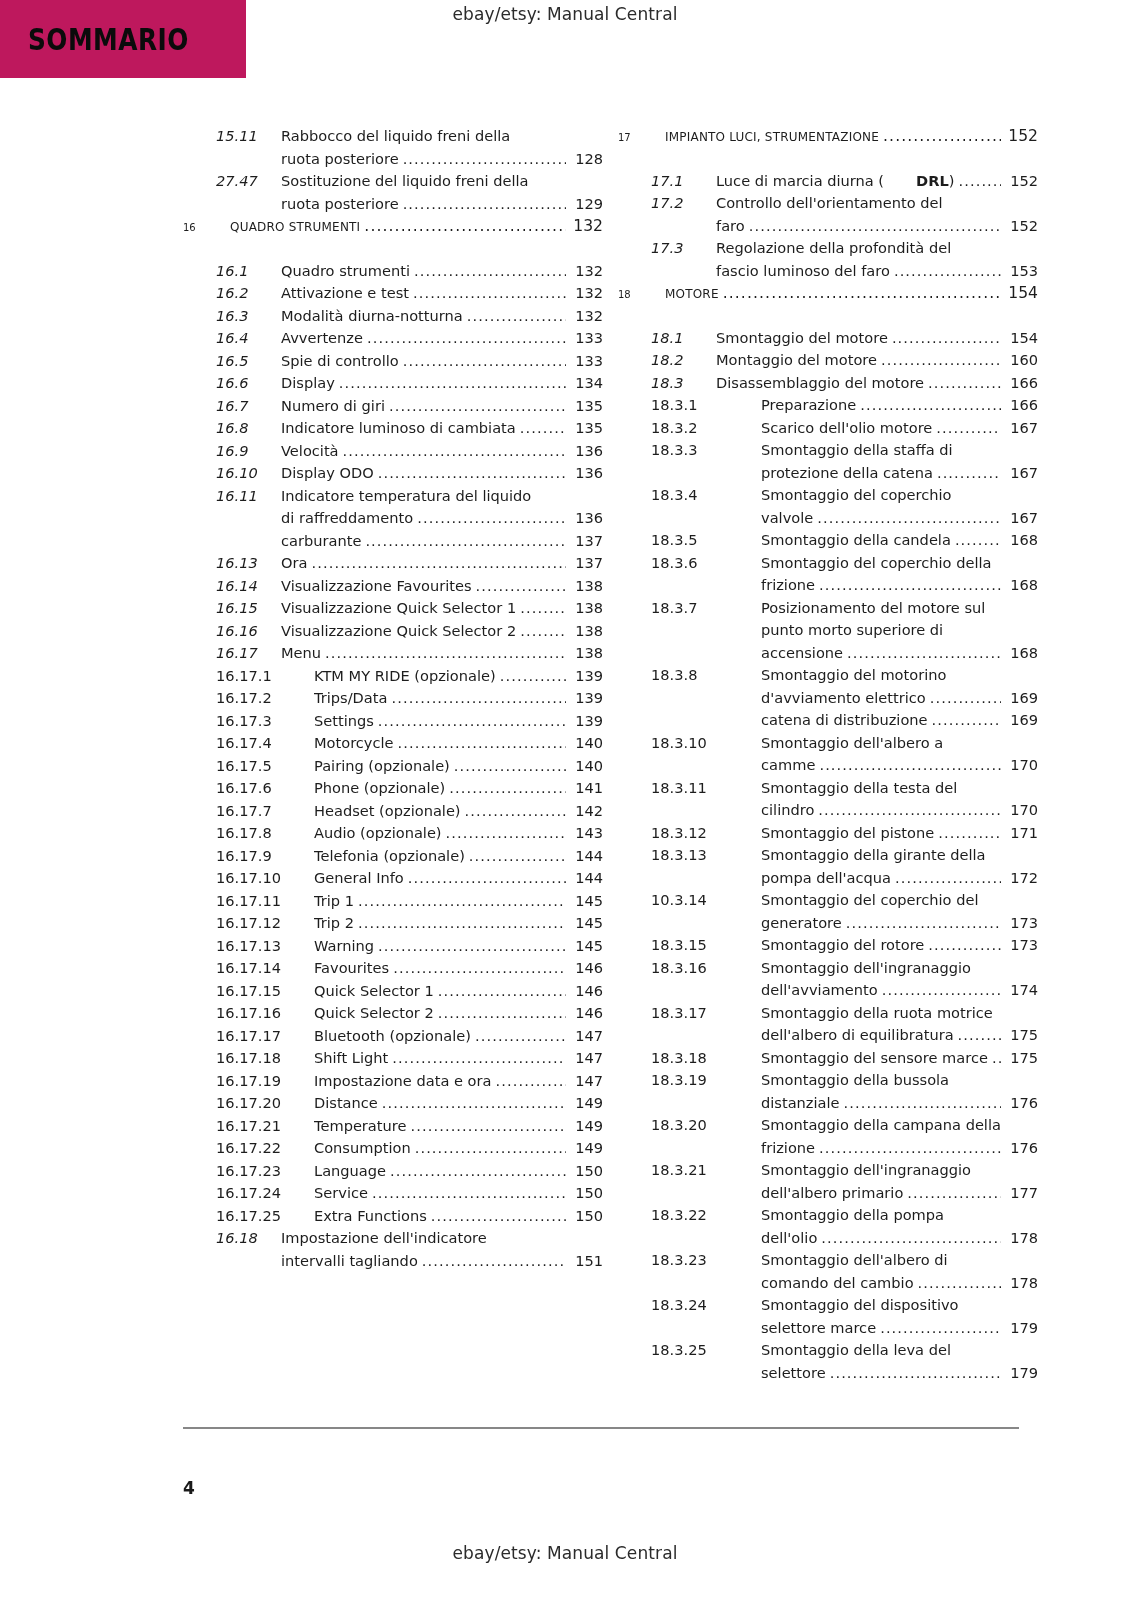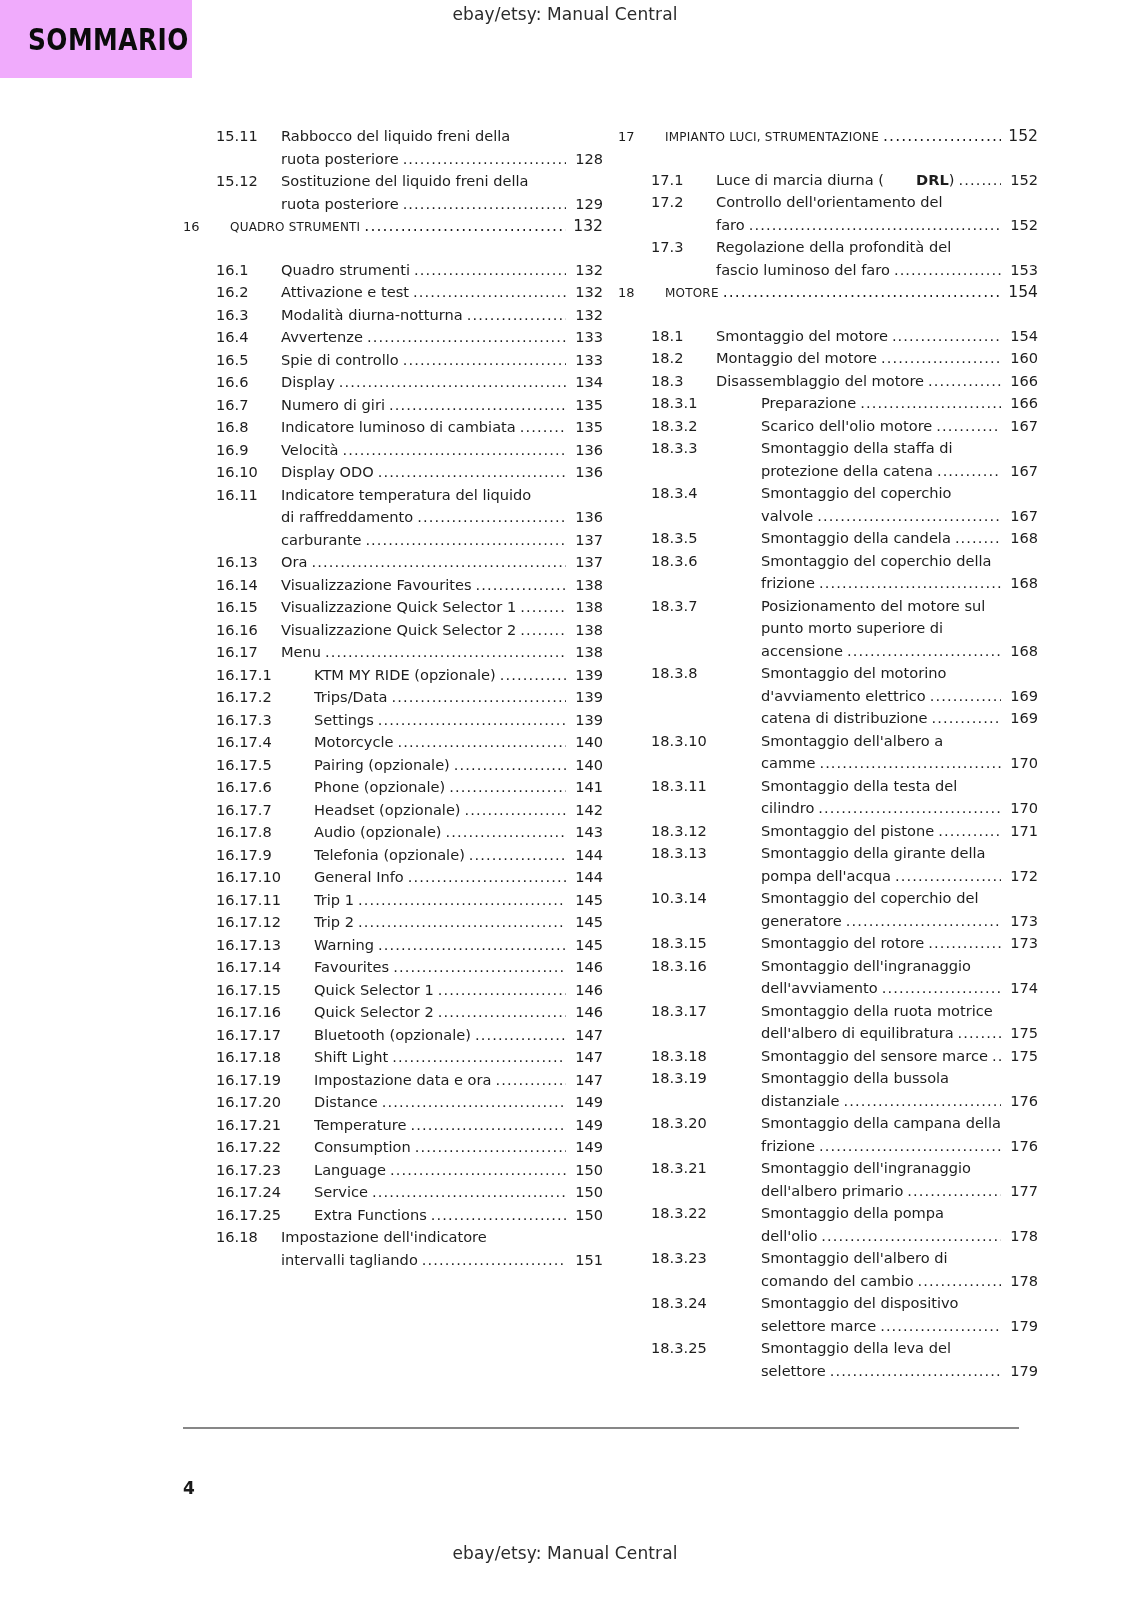"SOMMARIO" #header-band { background: #f0abfc -> #be185d; width: 192px -> 246px }
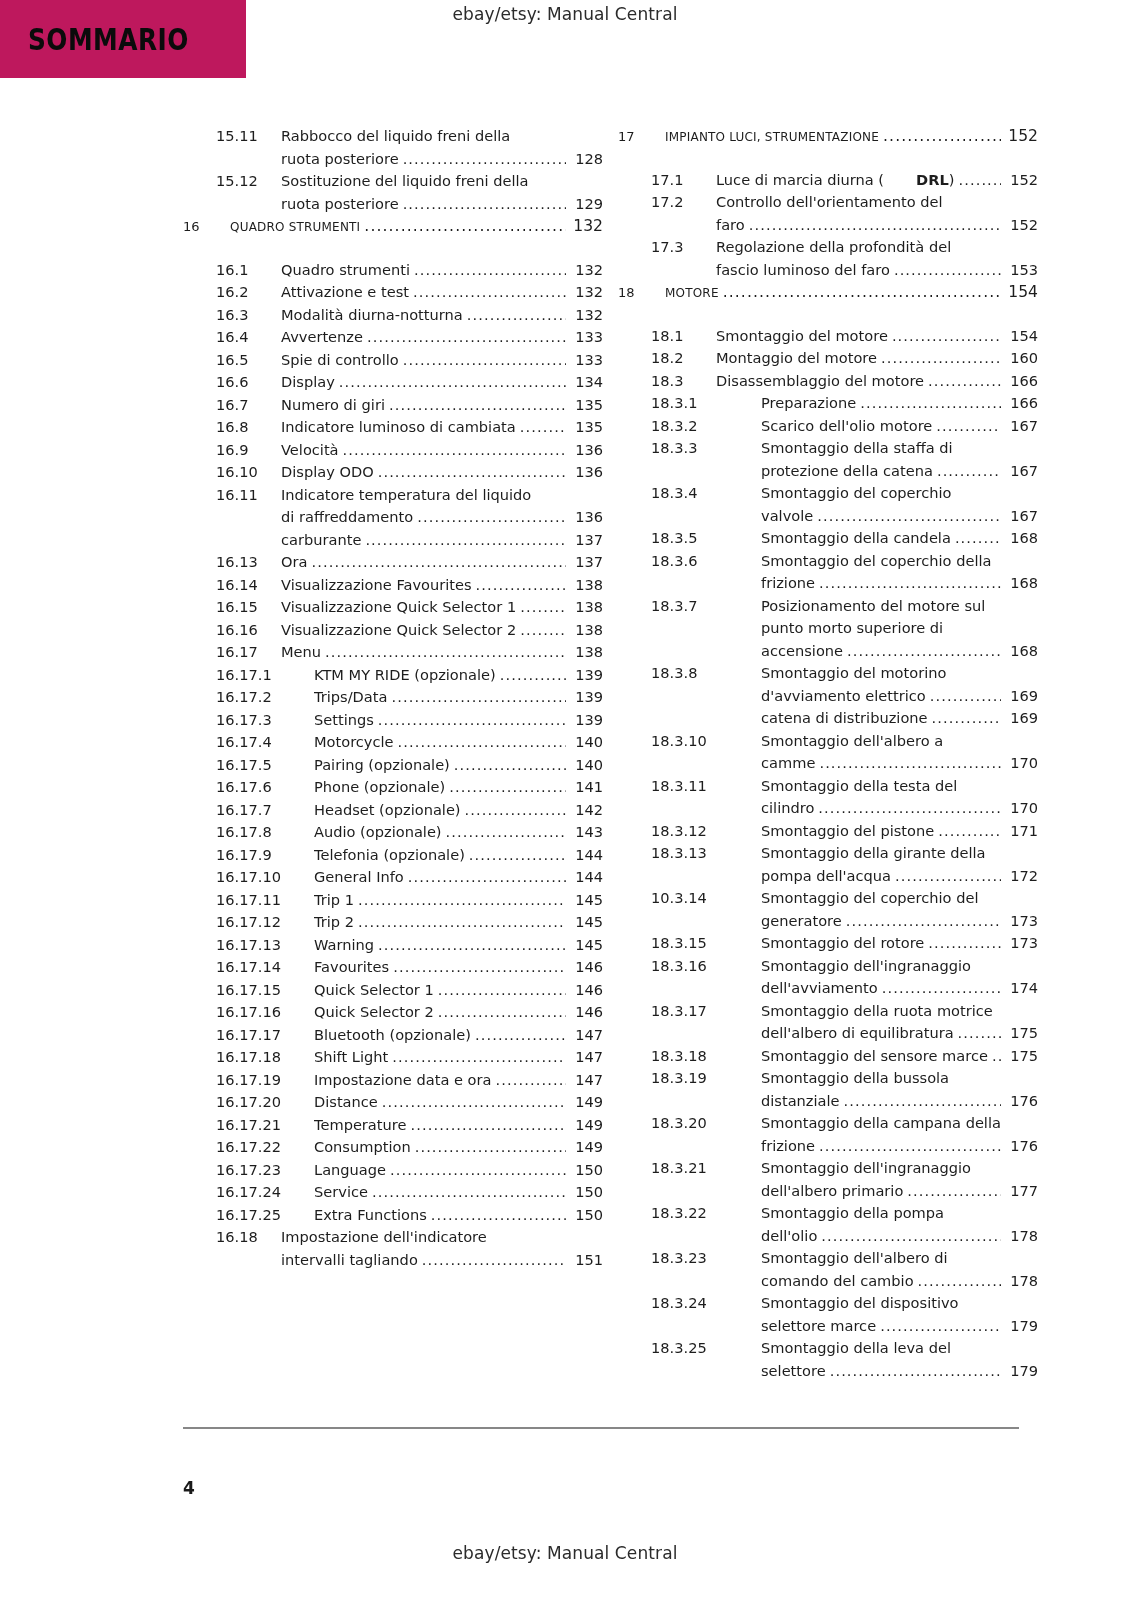"15.11" .lvl2 > .num { font-style: none -> italic }
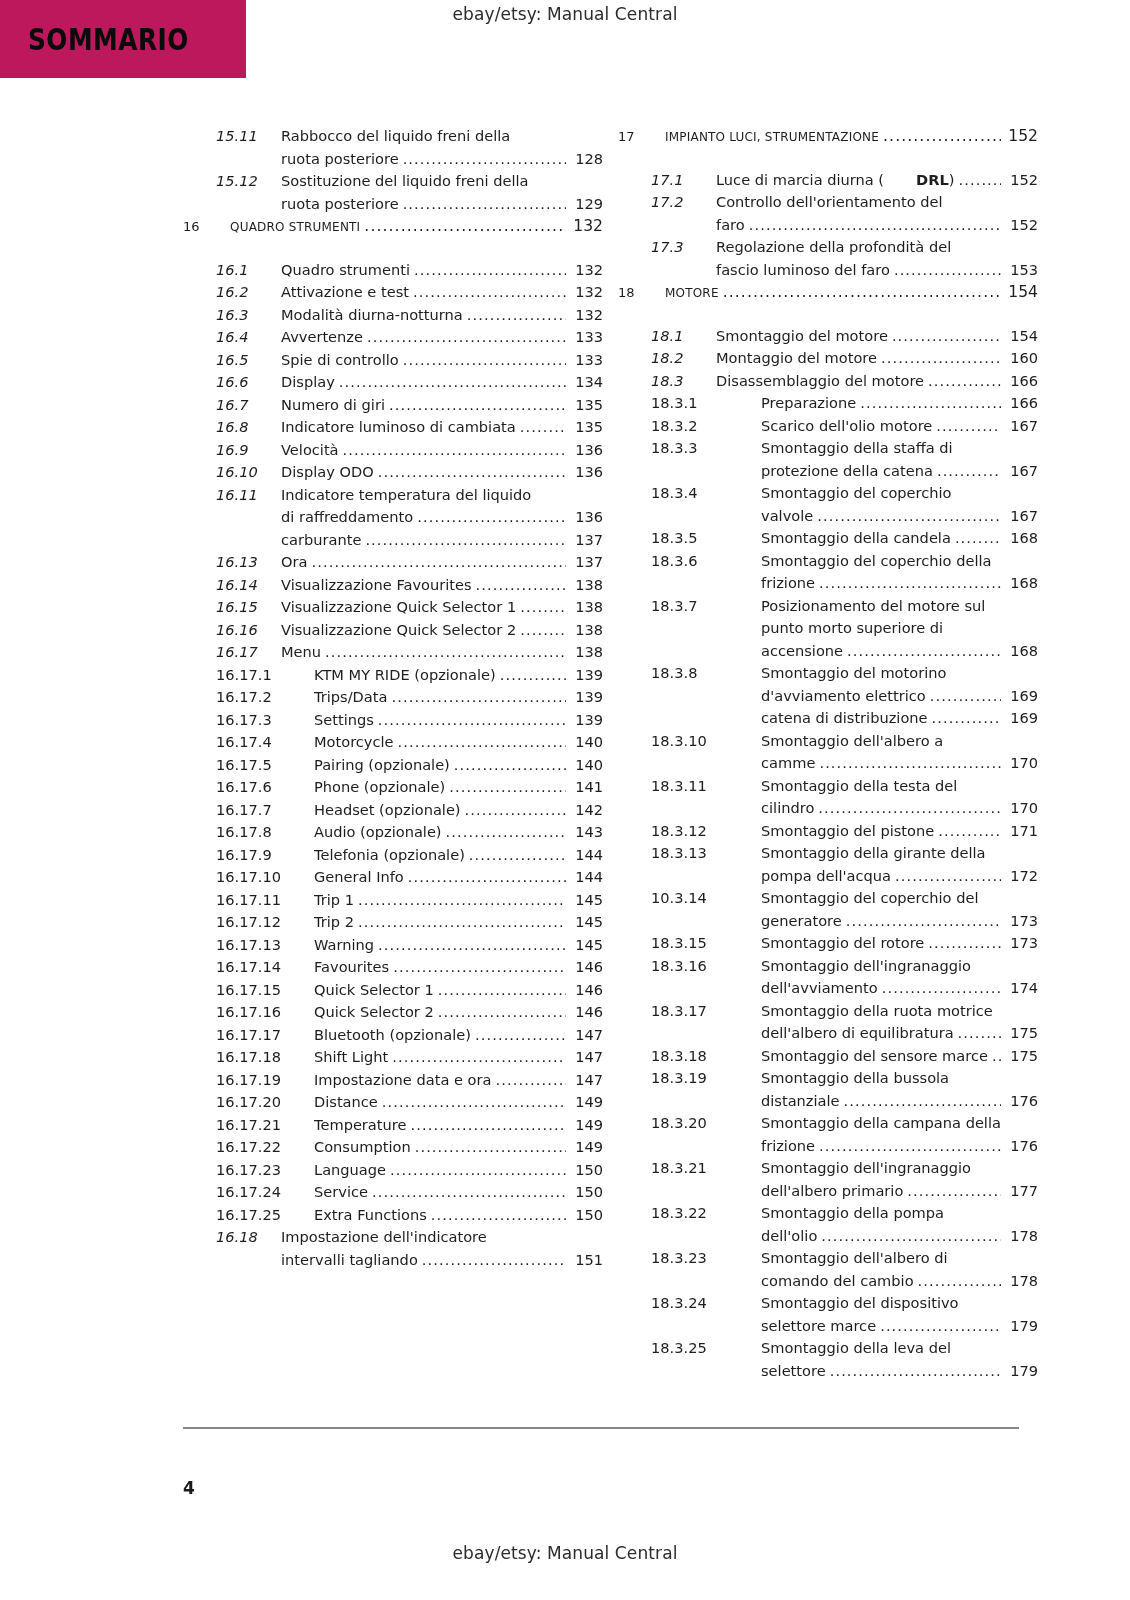"17" .lvl1 > .num { font-size: 13px -> 10px }
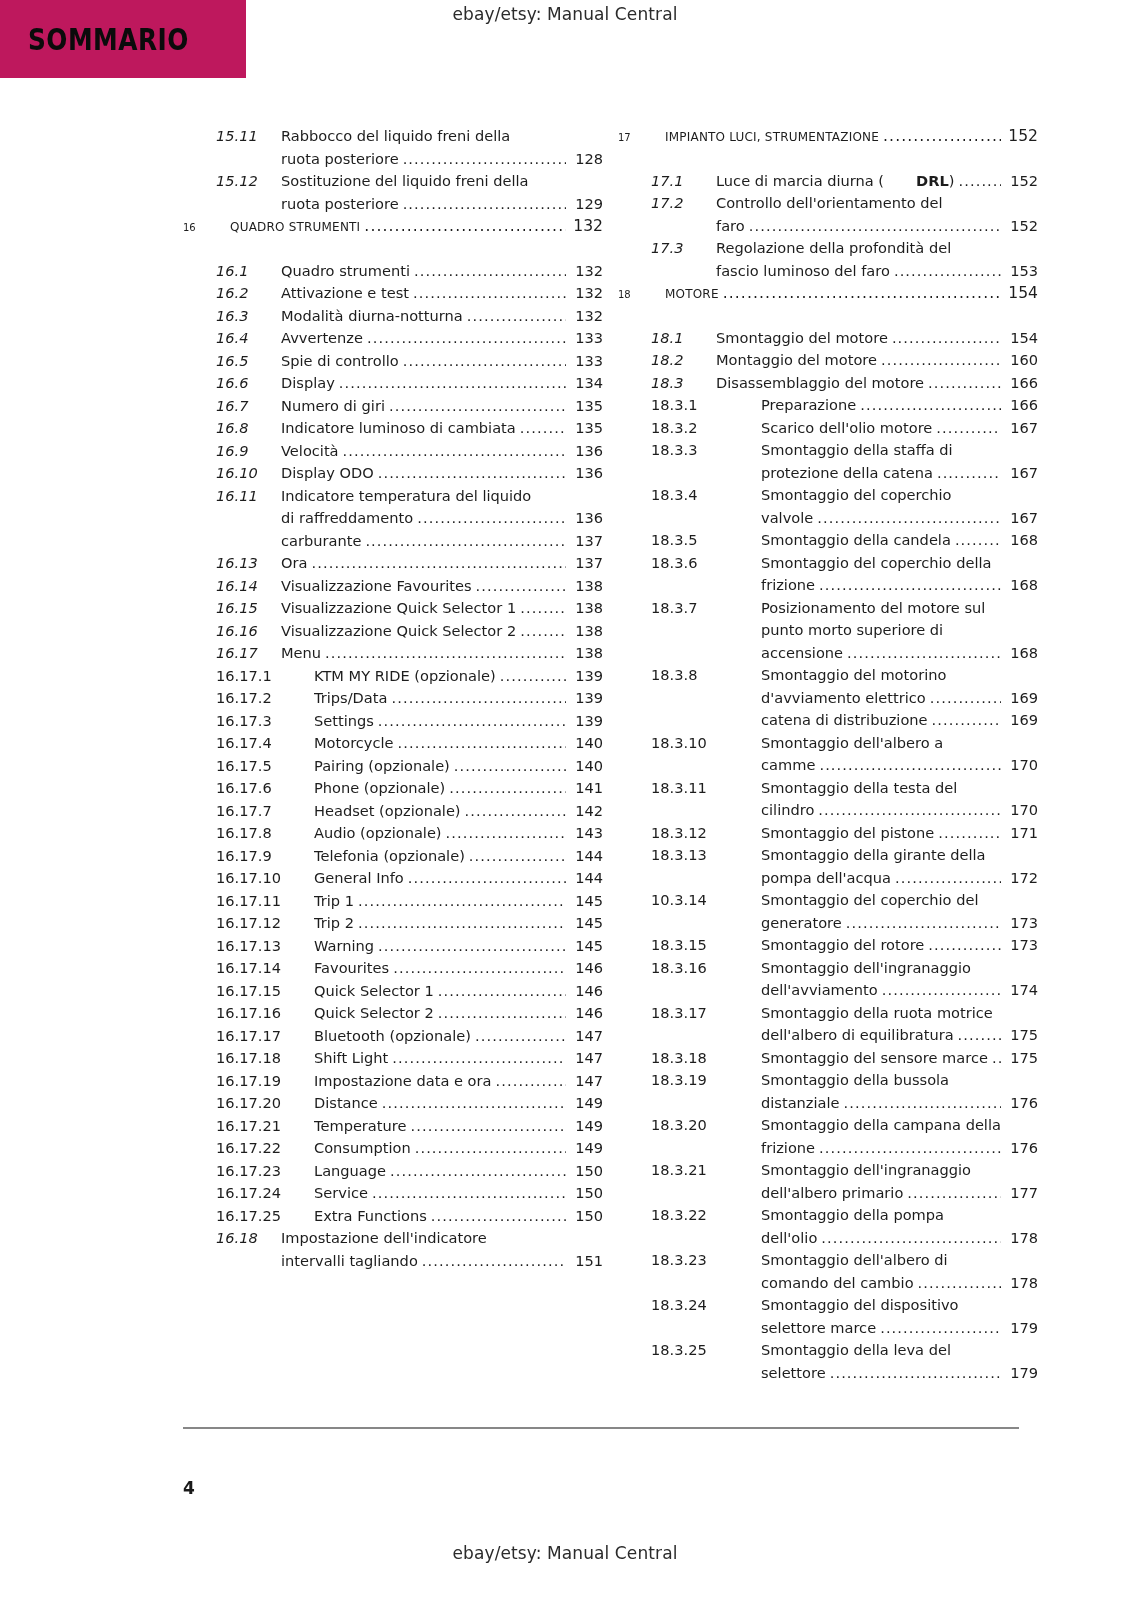"15.12" span.num { text: 15.12 -> 27.47 }
